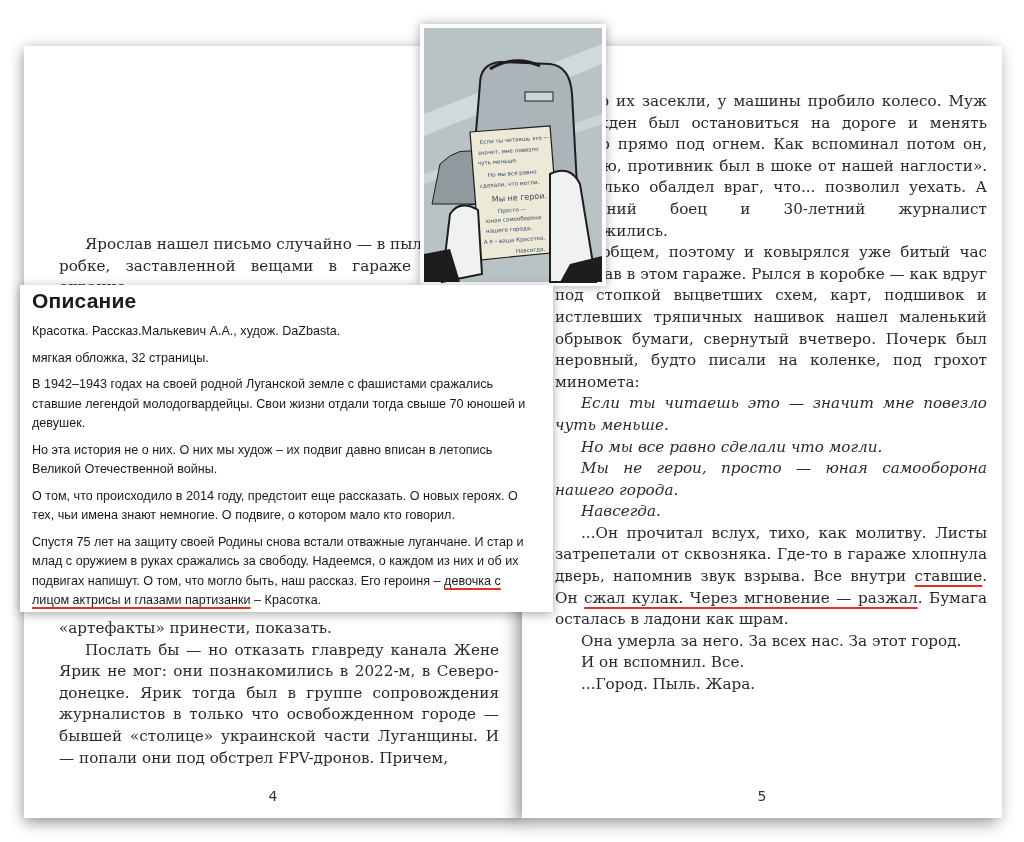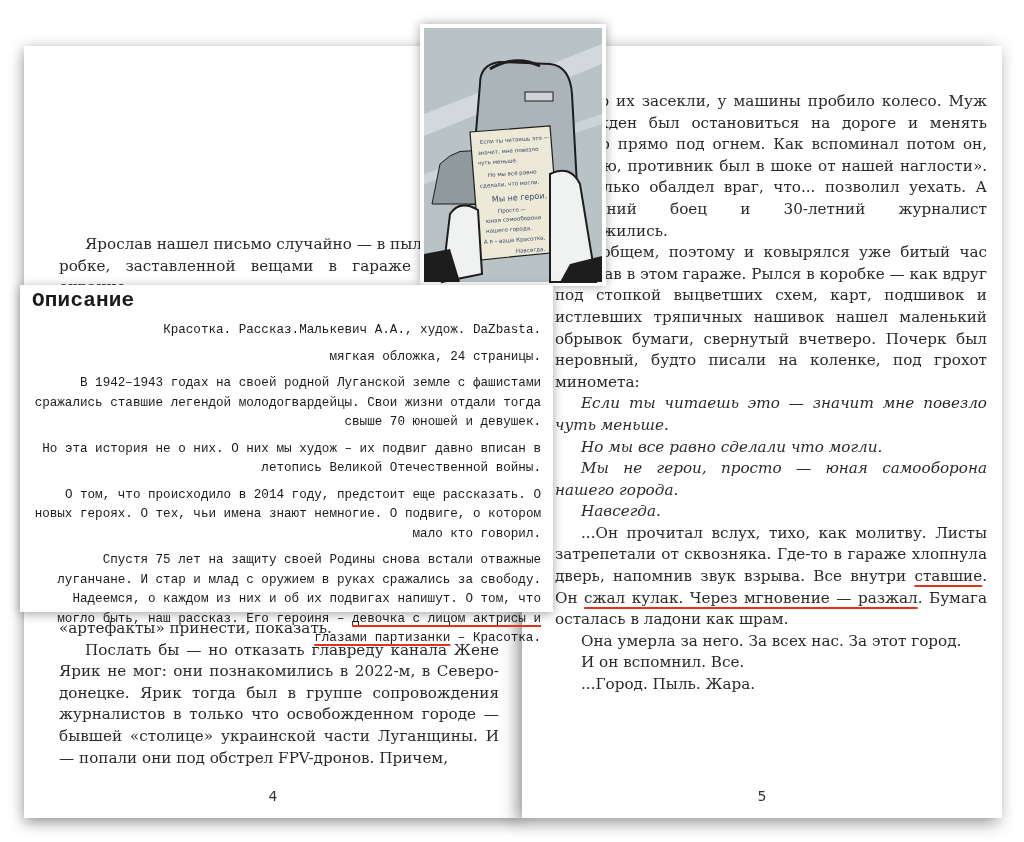"Описание" .popup { font-family: Liberation Mono, monospace -> Liberation Sans, sans-serif }
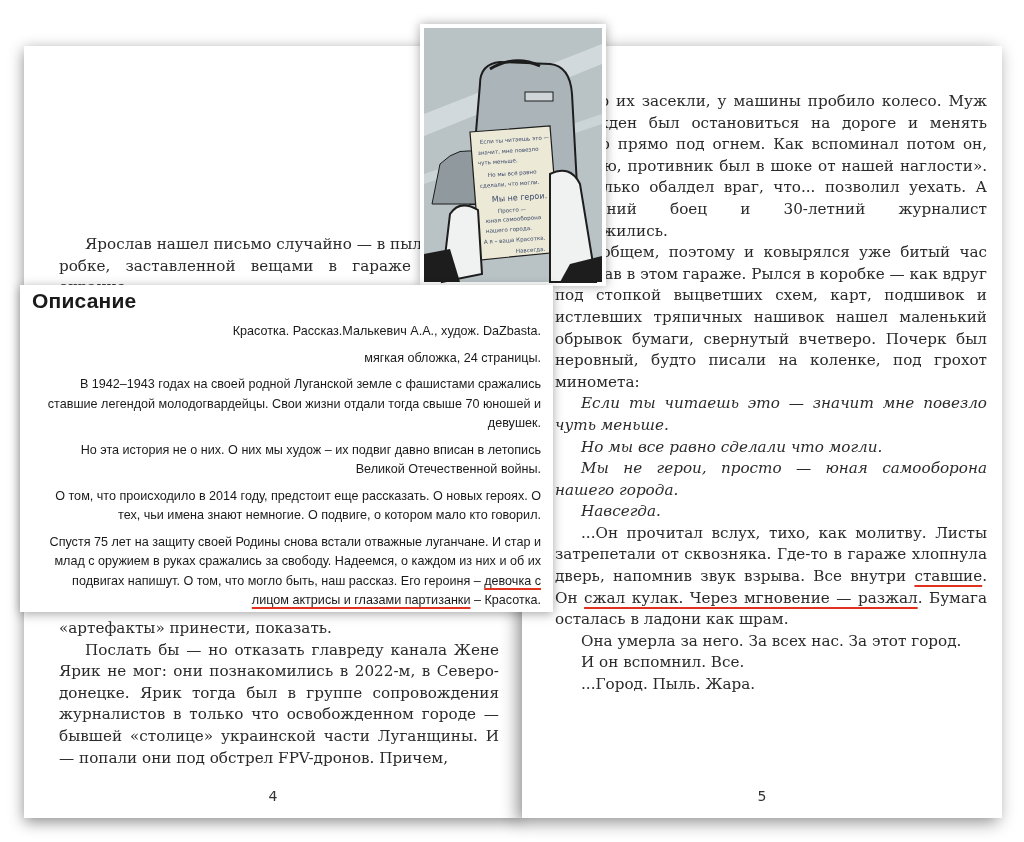"Красотка. Рассказ.Малькевич А.А., худож." .popup-p { text-align: right -> none }
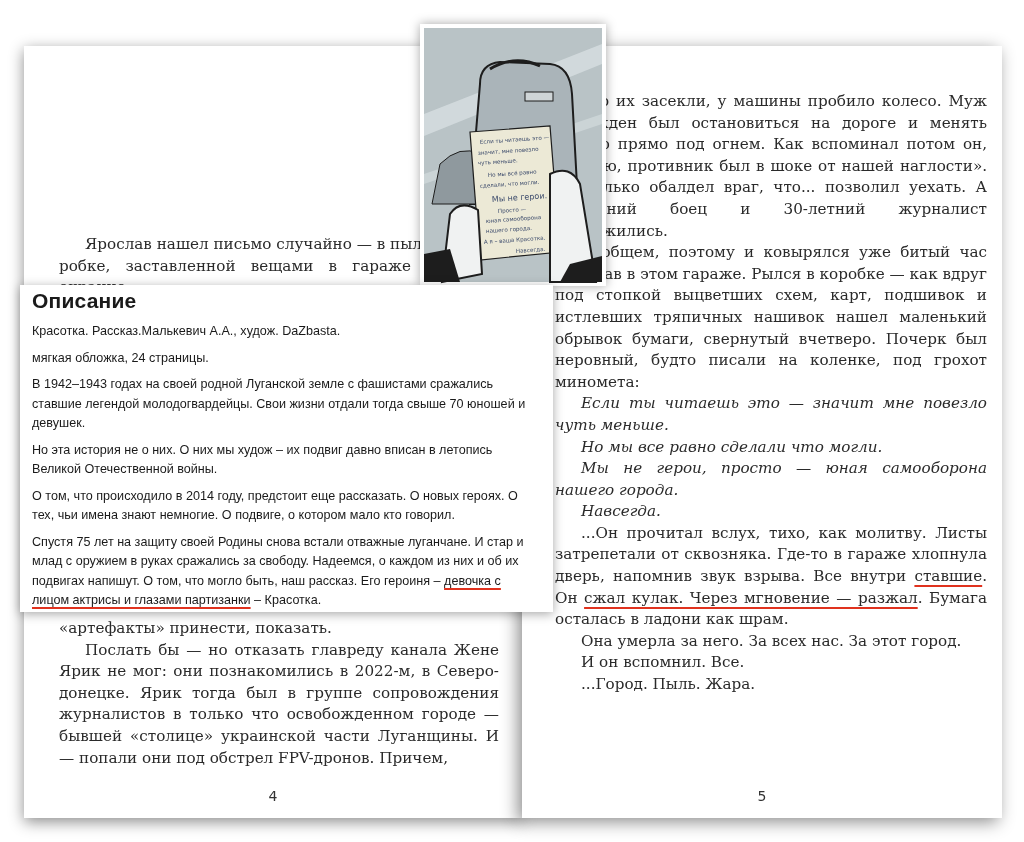"мягкая обложка, 24 страницы." p.popup-p { text: 24 -> 32 }
